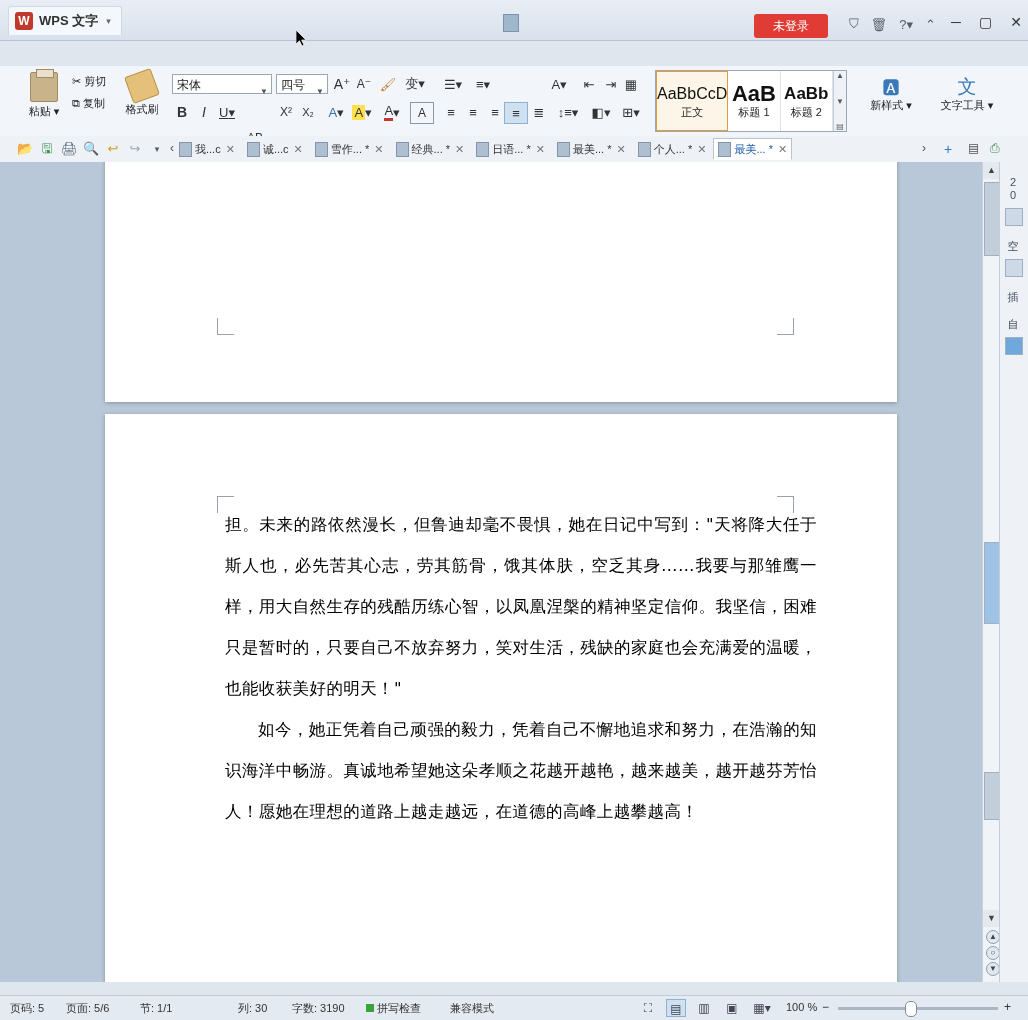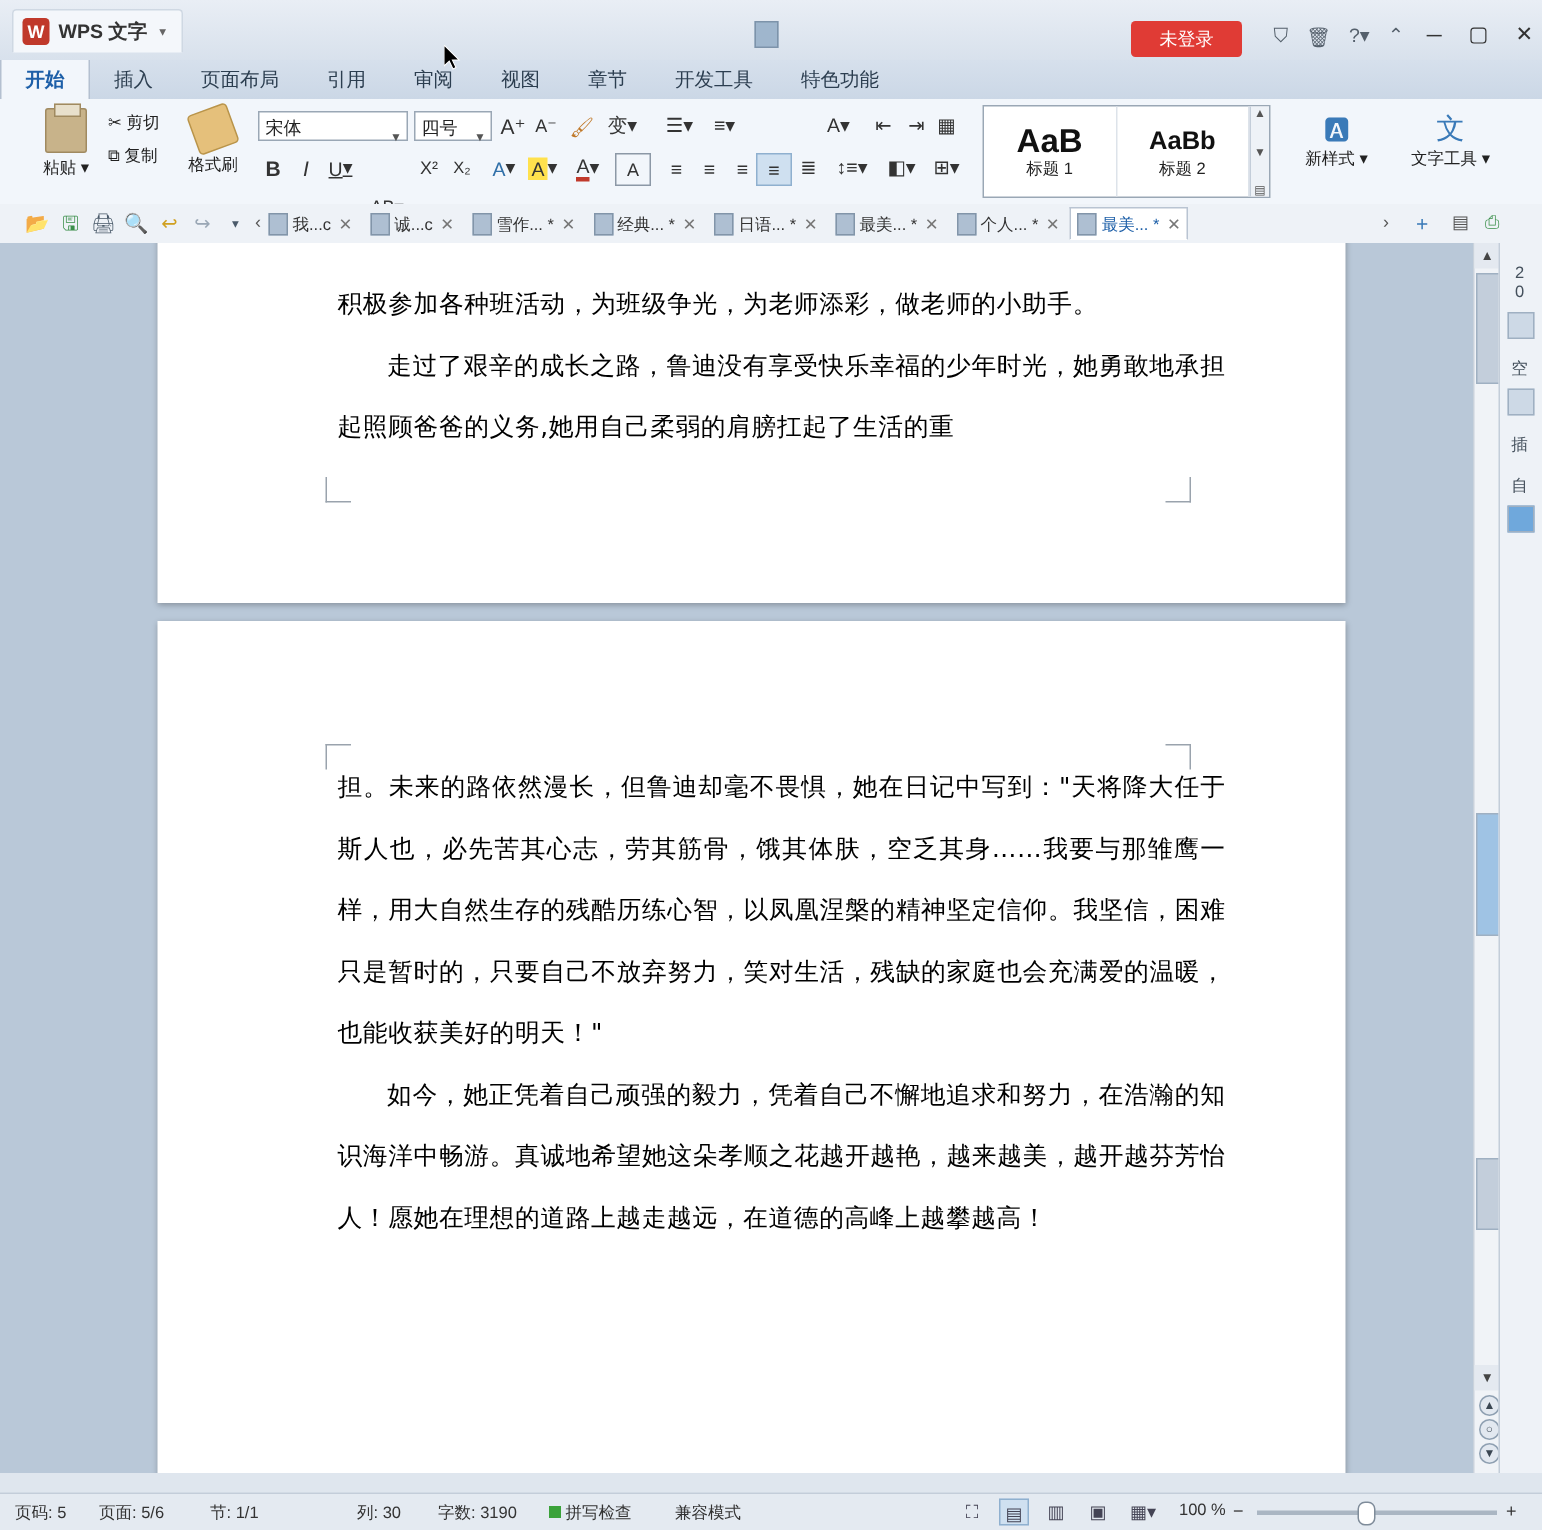"开始" div.ribbon-tabs { html: <div> <div>开始</div> <div>插入</div> <div>页面布局</div> <div>引用</div> <div>审阅</div> <div>视图</div> <div>章节</div> <div>开发工具</div> <div>特色功能</div> </div> -> none }
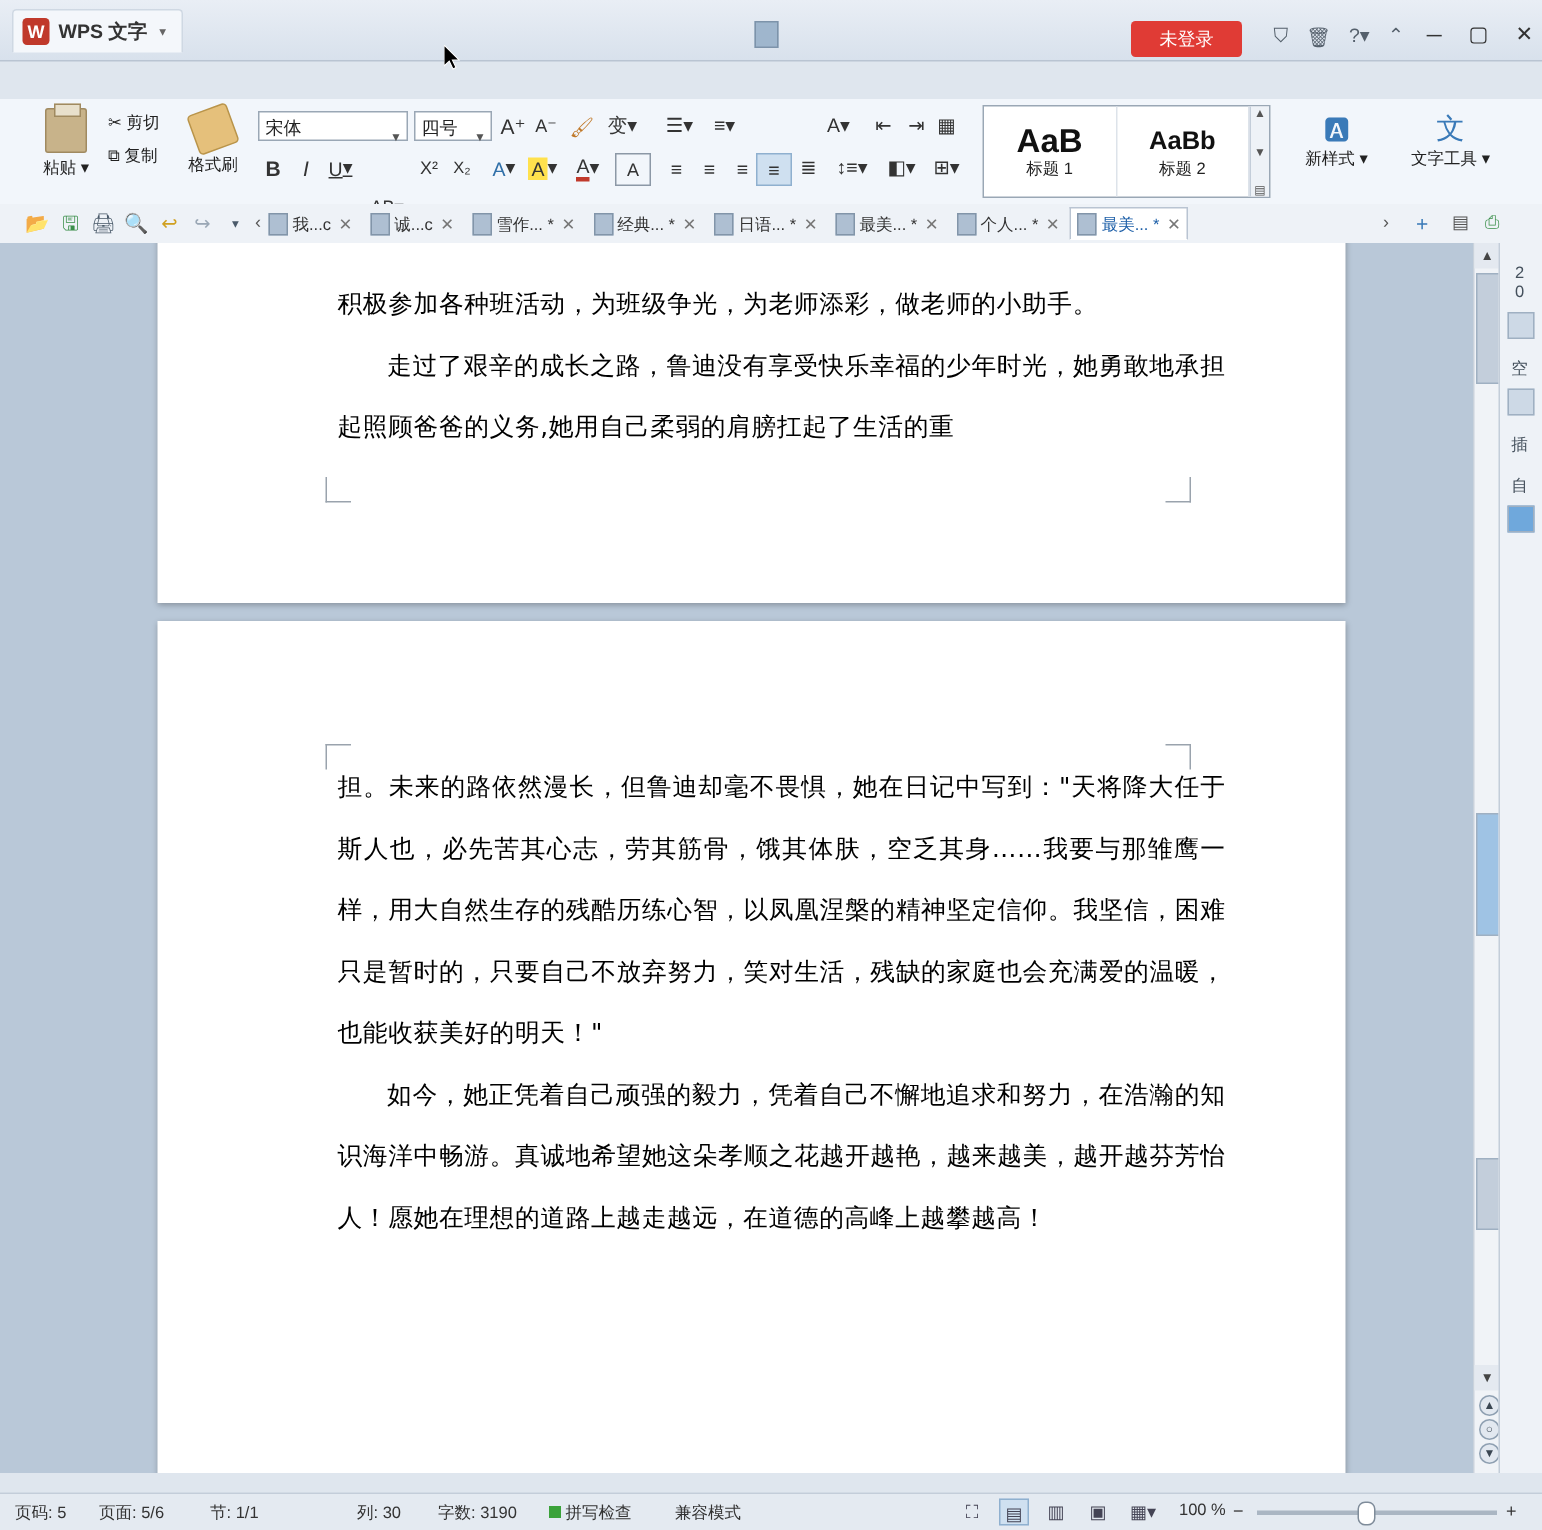"AaBbCcD" div.stylecell { html: none -> <div> <div>AaBbCcD</div> <div>正文</div> </div> }
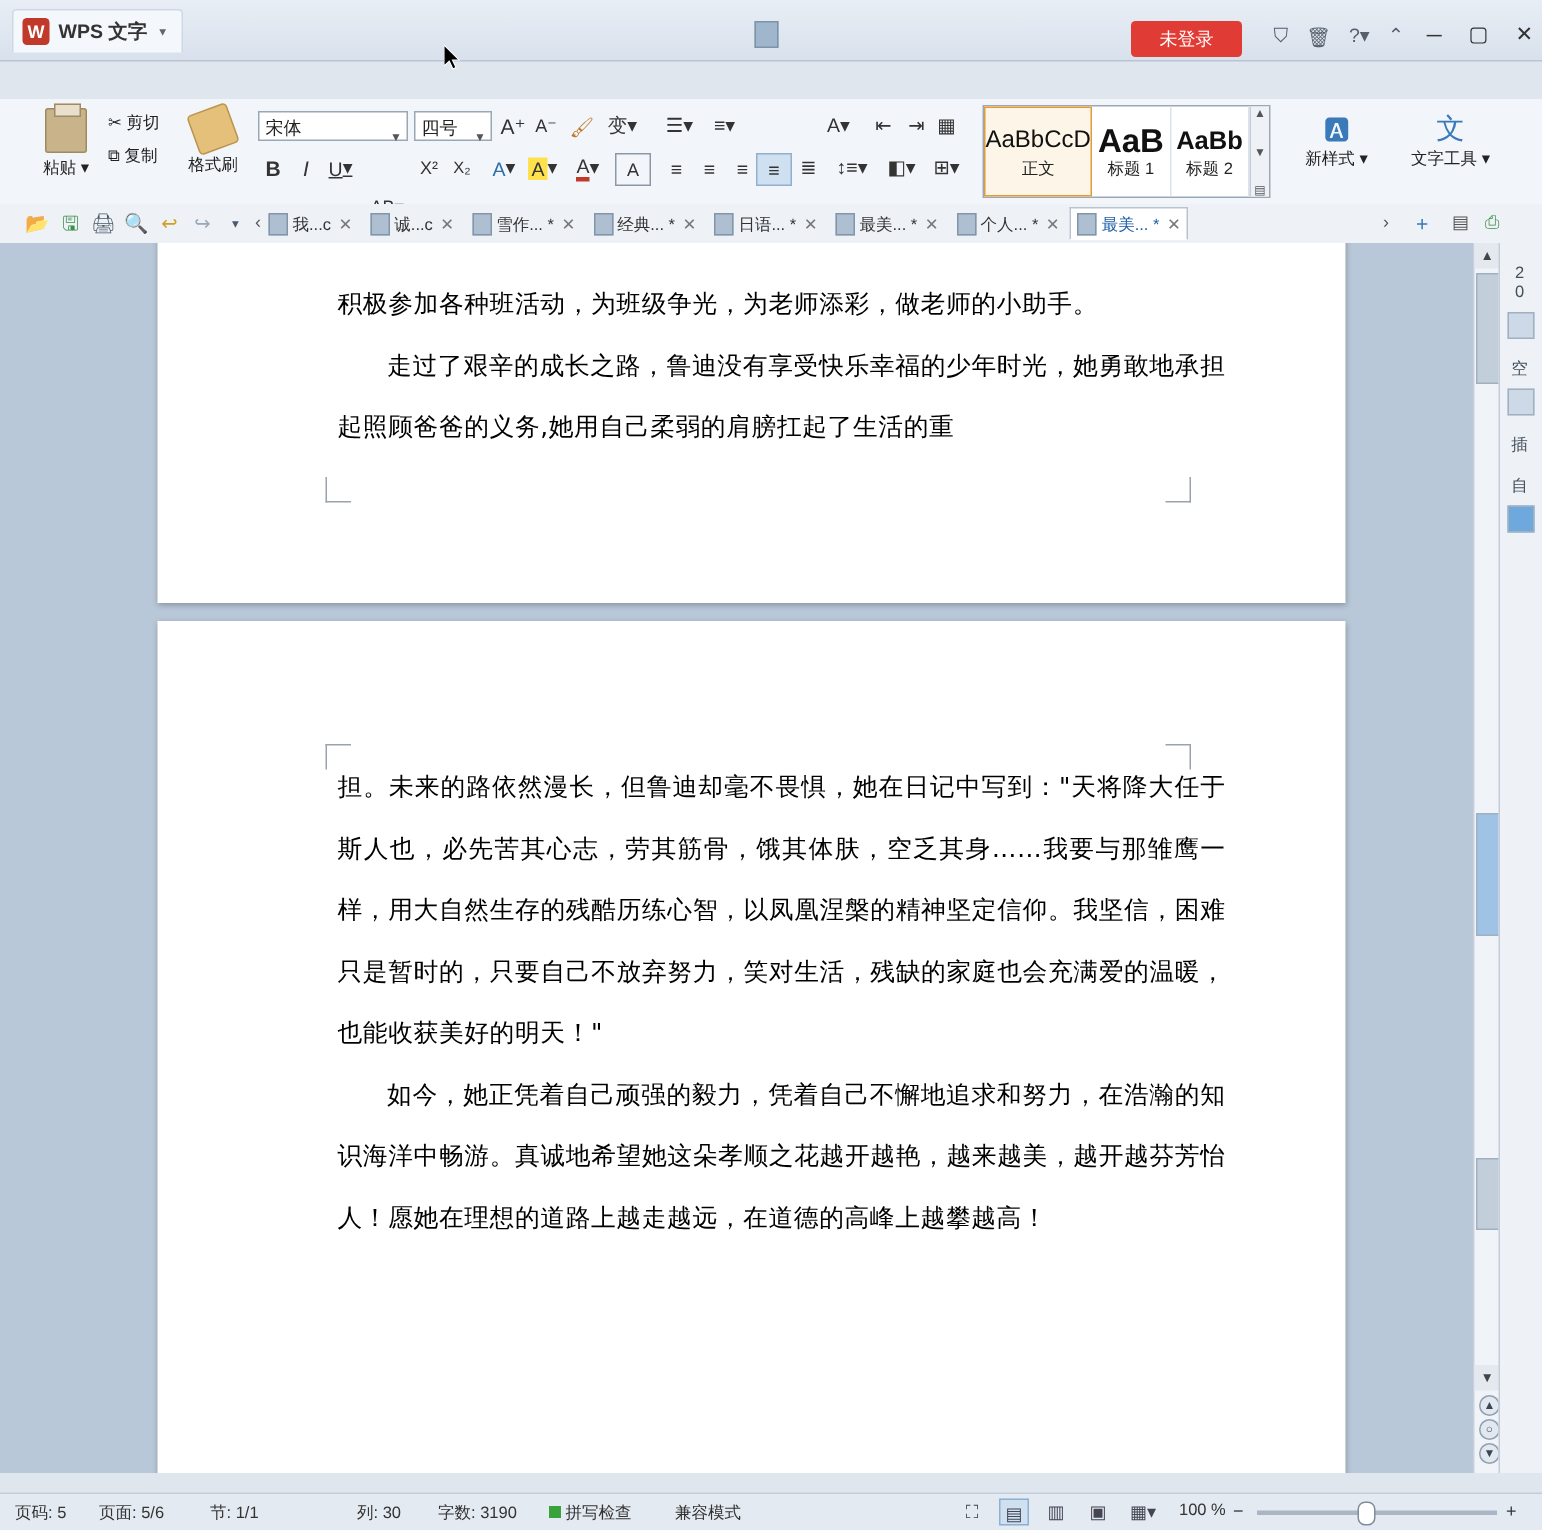"积极参加各种班活动，为班级争光，为老师添彩，做老师的小助手。" div.ptext { html: <div> <p>积极参加各种班活动，为班级争光，为老师添彩，做老师的小助手。</p> <p>走过了艰辛的成长之路，鲁迪没有享受快乐幸福的少年时光，她勇敢地承担起照顾爸爸的义务,她用自己柔弱的肩膀扛起了生活的重</p> </div> -> none }
